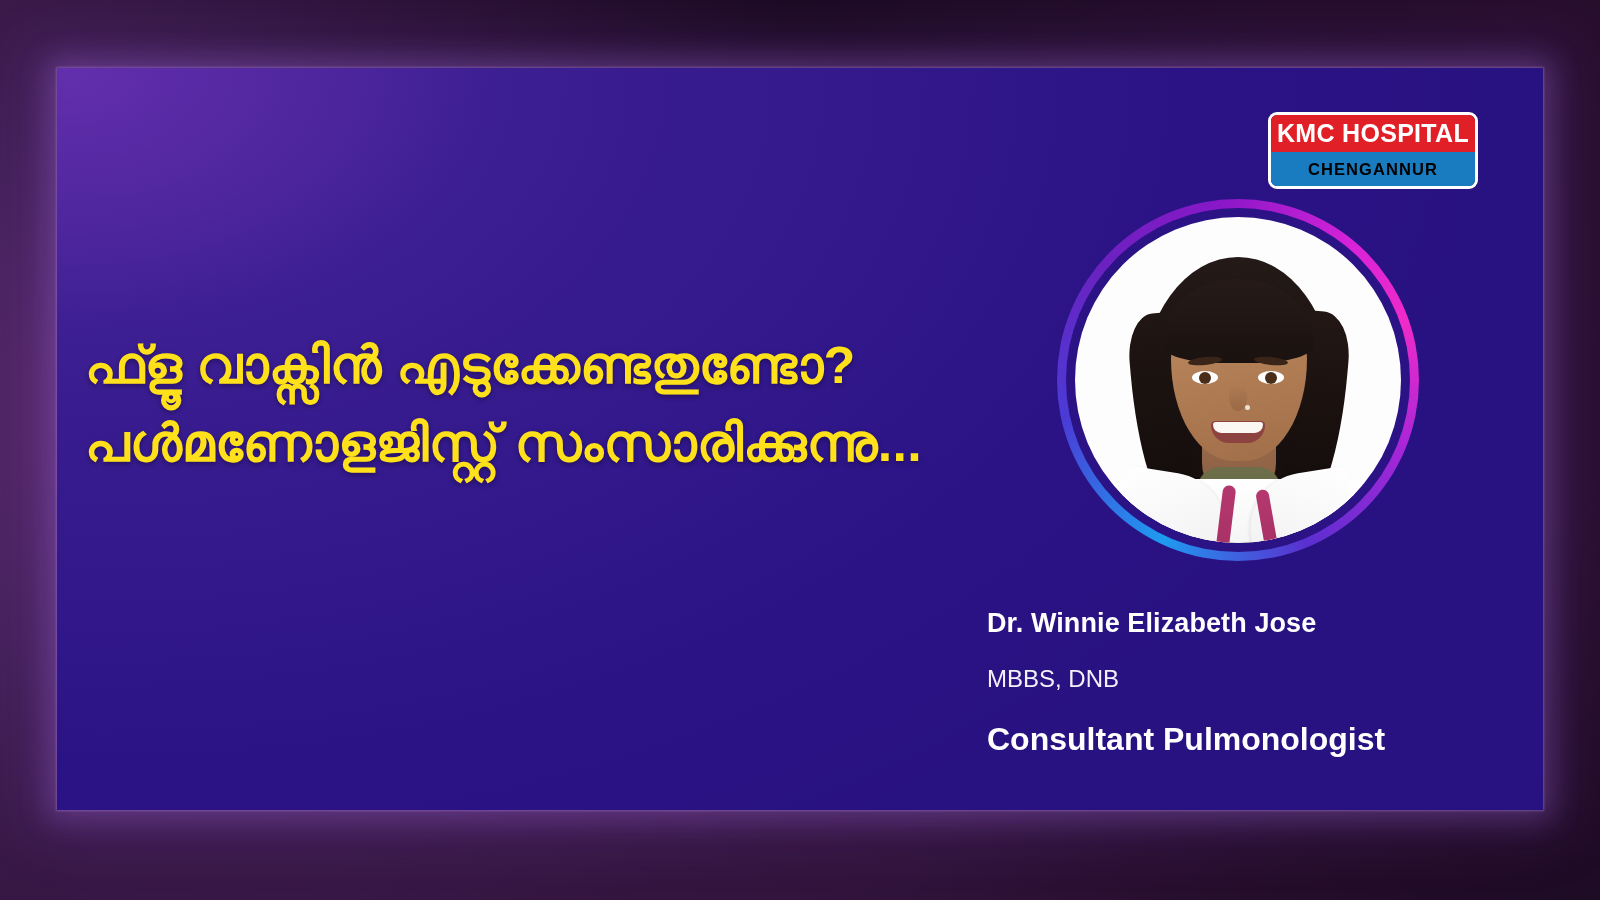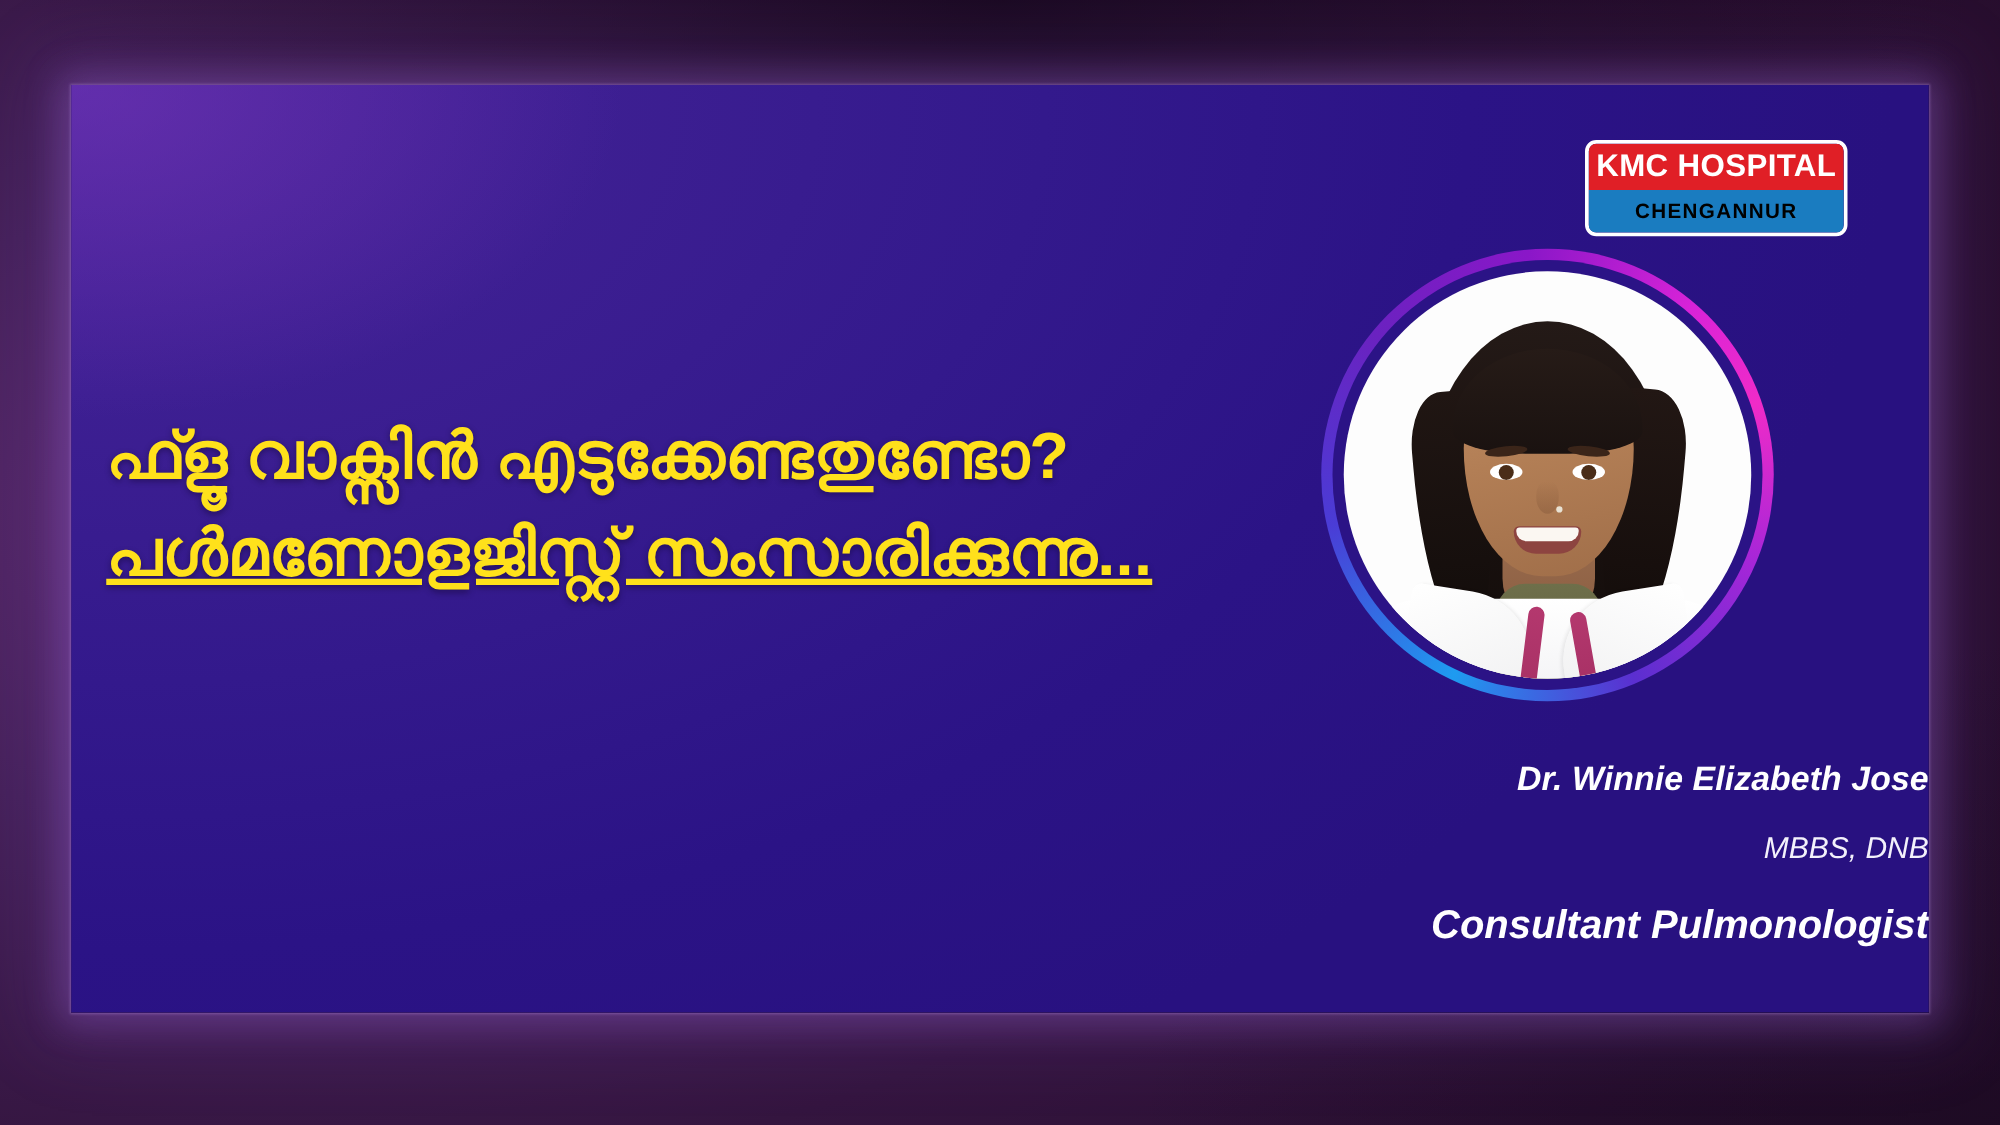"പൾമണോളജിസ്റ്റ് സംസാരിക്കുന്നു..." #headline .line-2 { text-decoration: underline -> none }
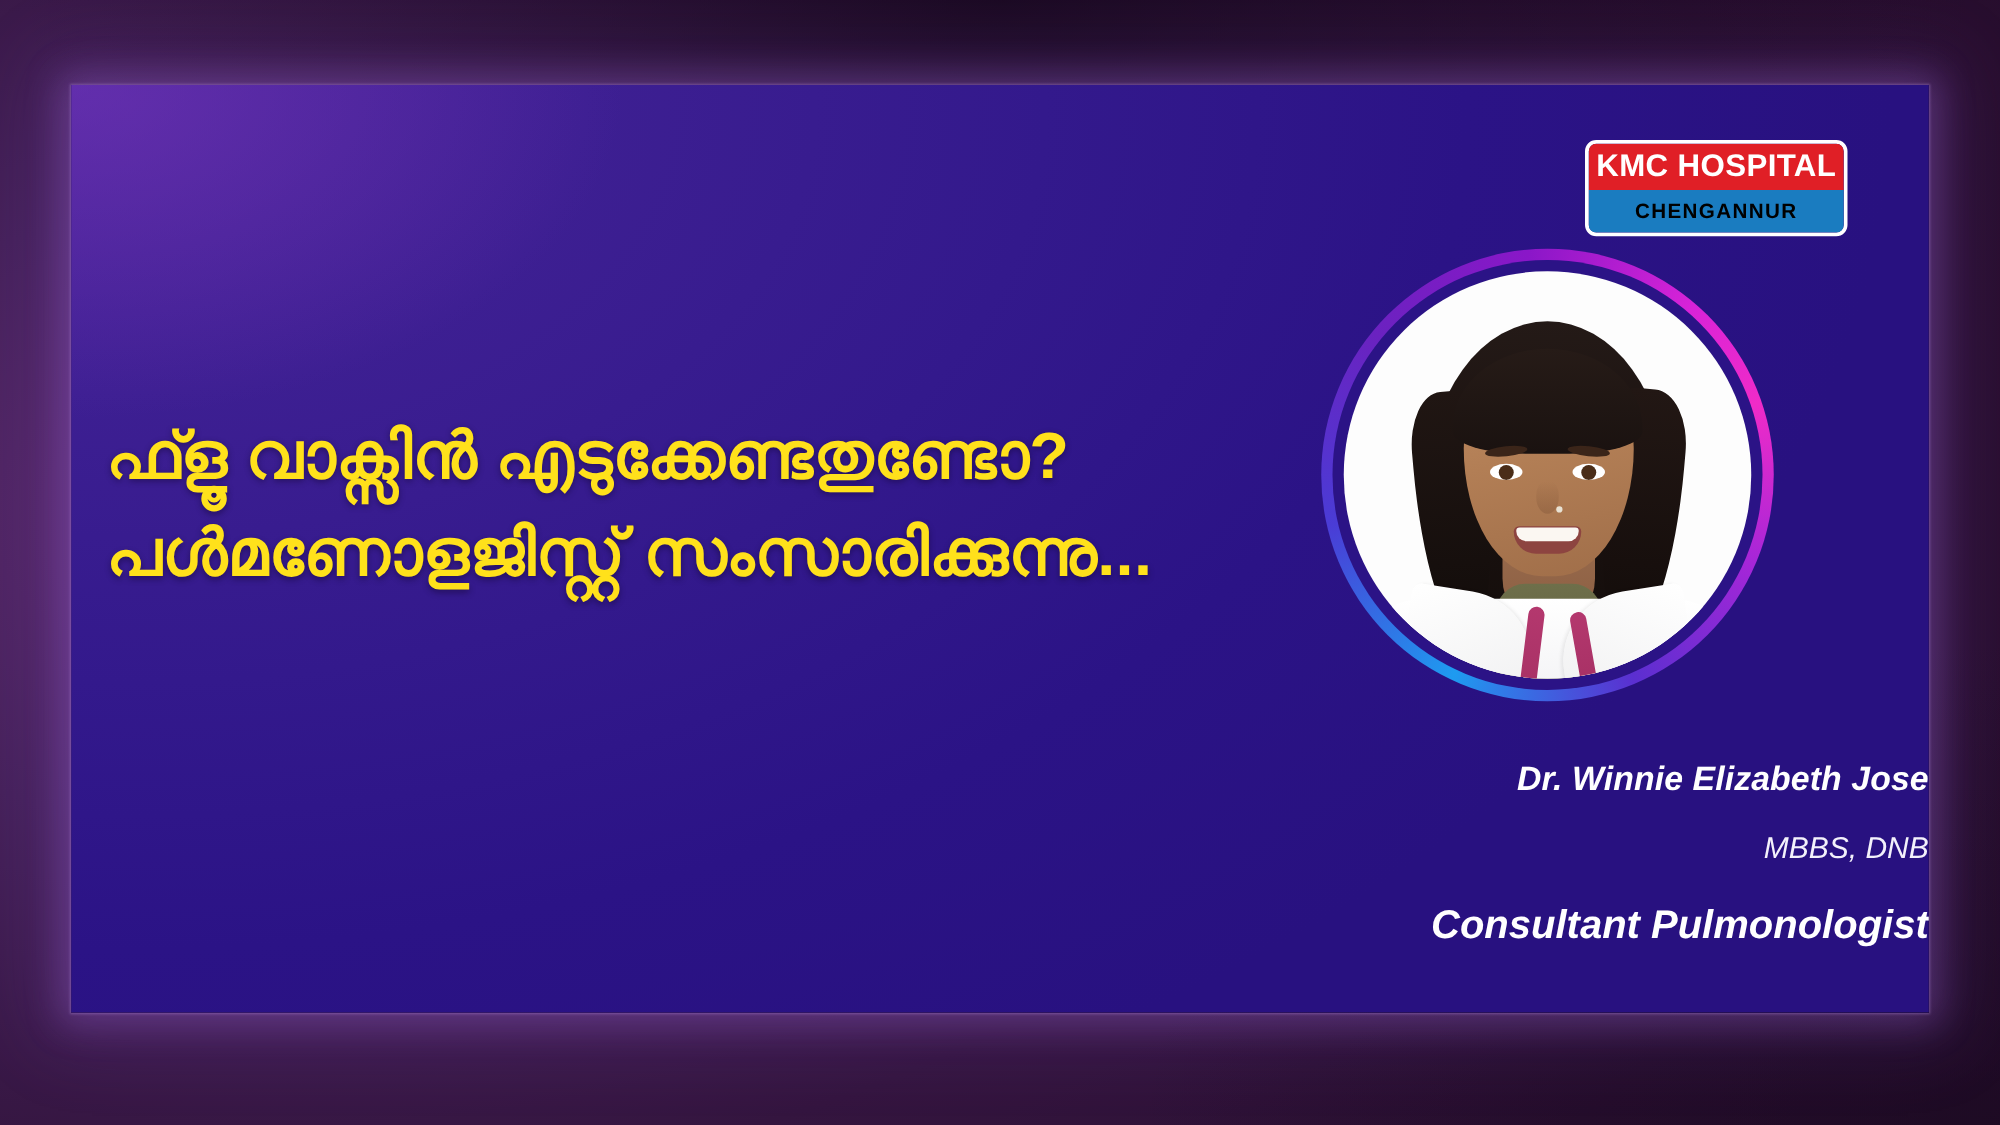"Dr. Winnie Elizabeth Jose" #credentials { font-style: italic -> none; text-align: right -> left }
